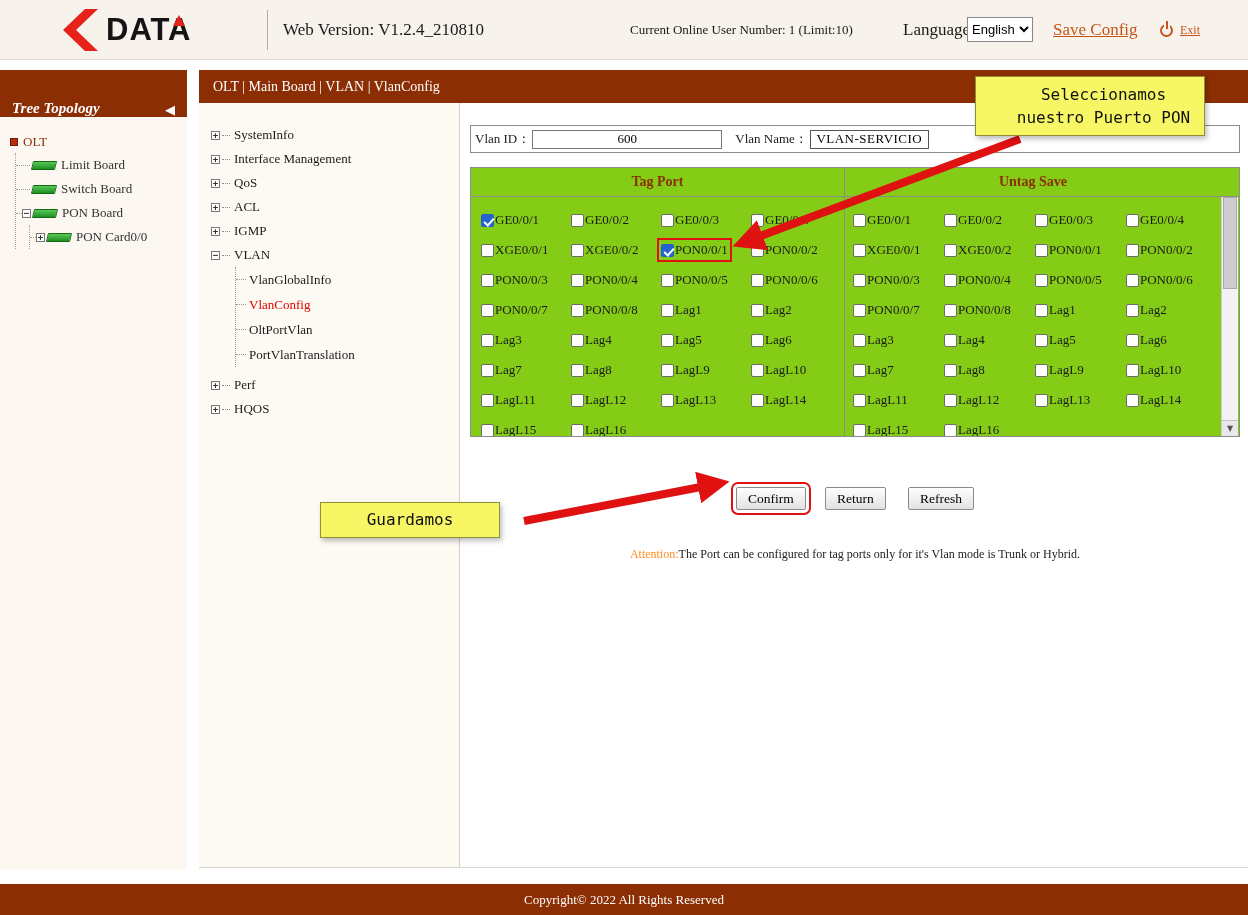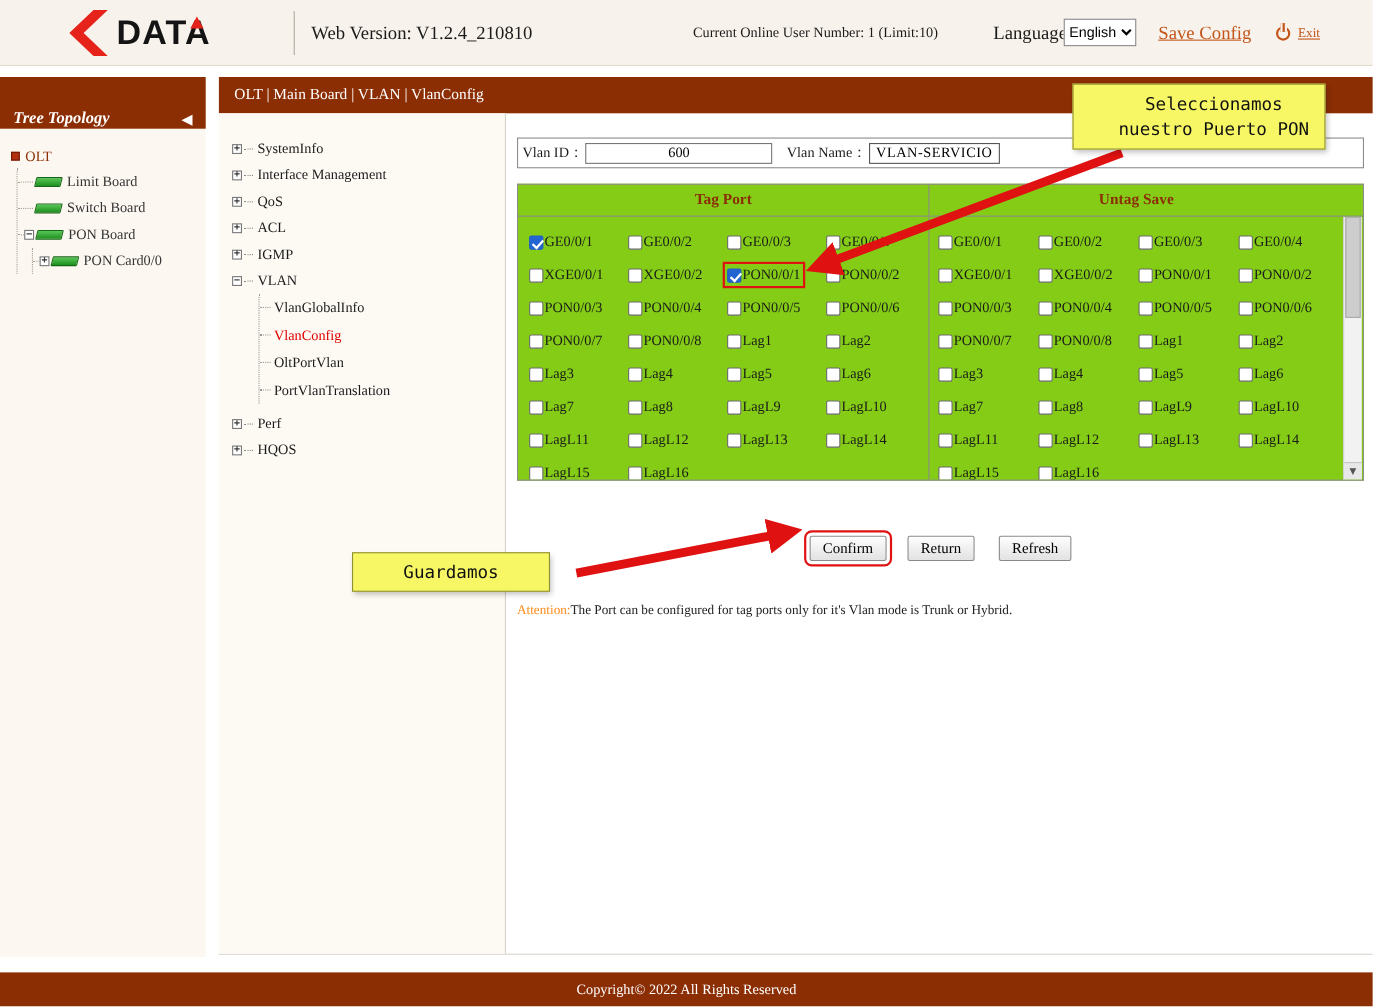"600" .vlan-input { width: 170px -> 190px }
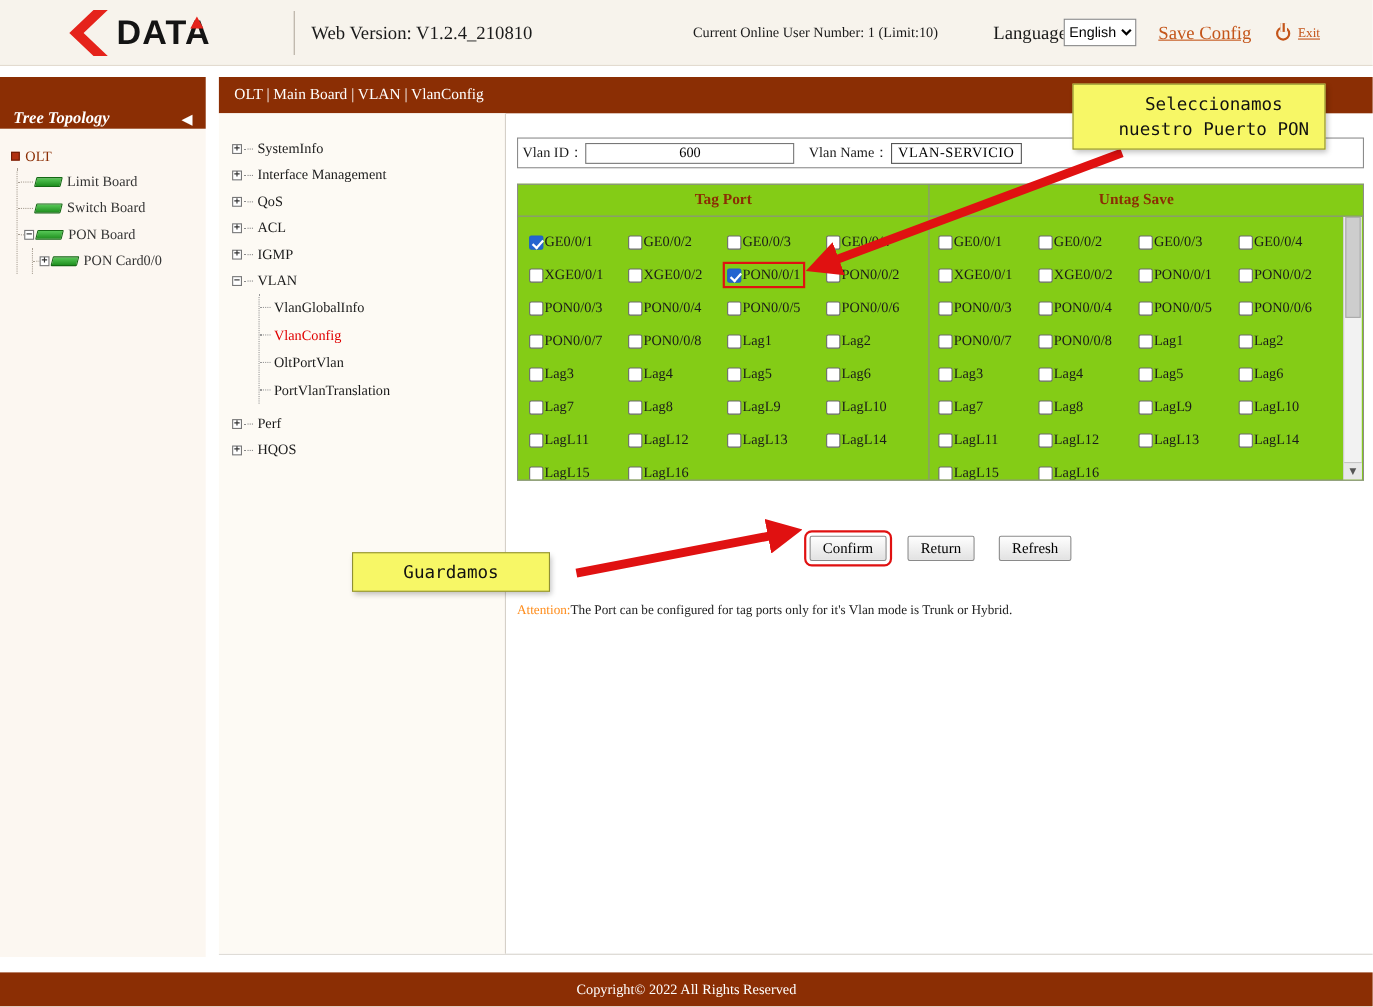"Attention:The Port can be configured" .attention { text-align: left -> center }
